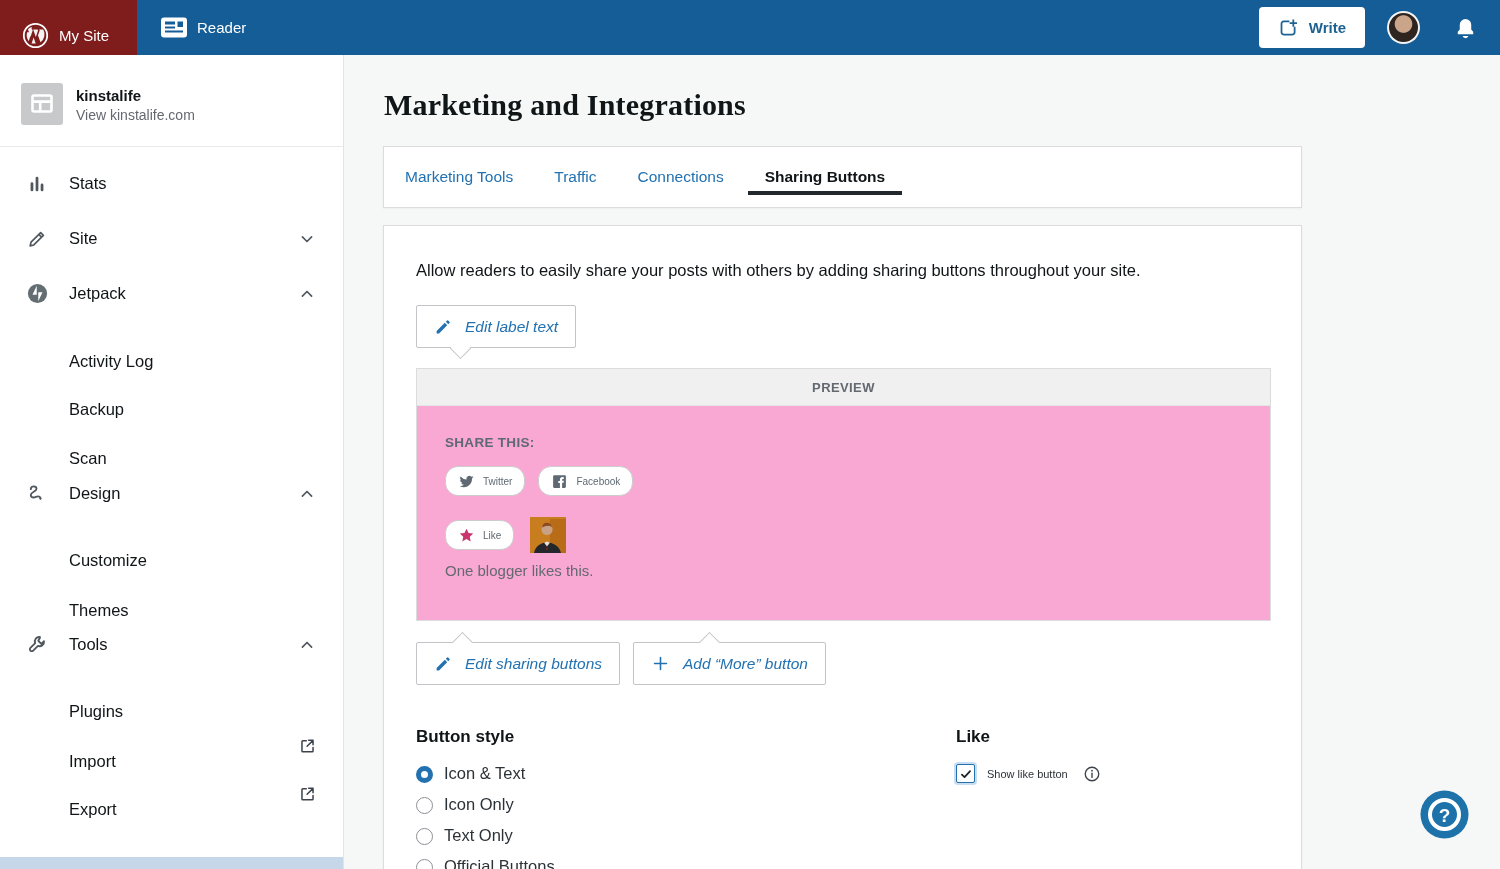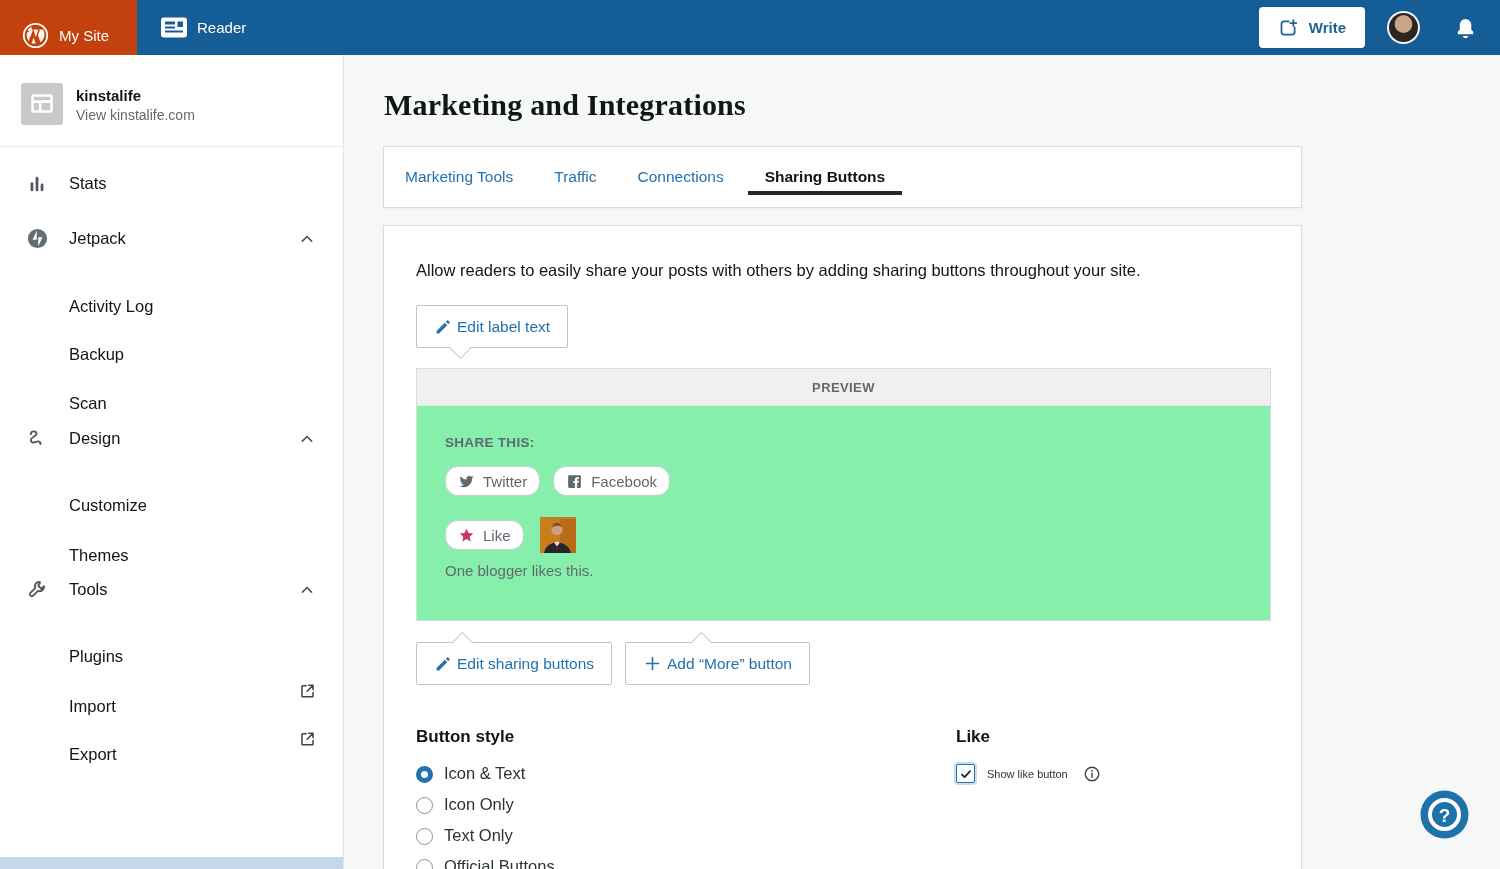"My Site" .mb-mysite { background: #c2410c -> #7f1d1d }
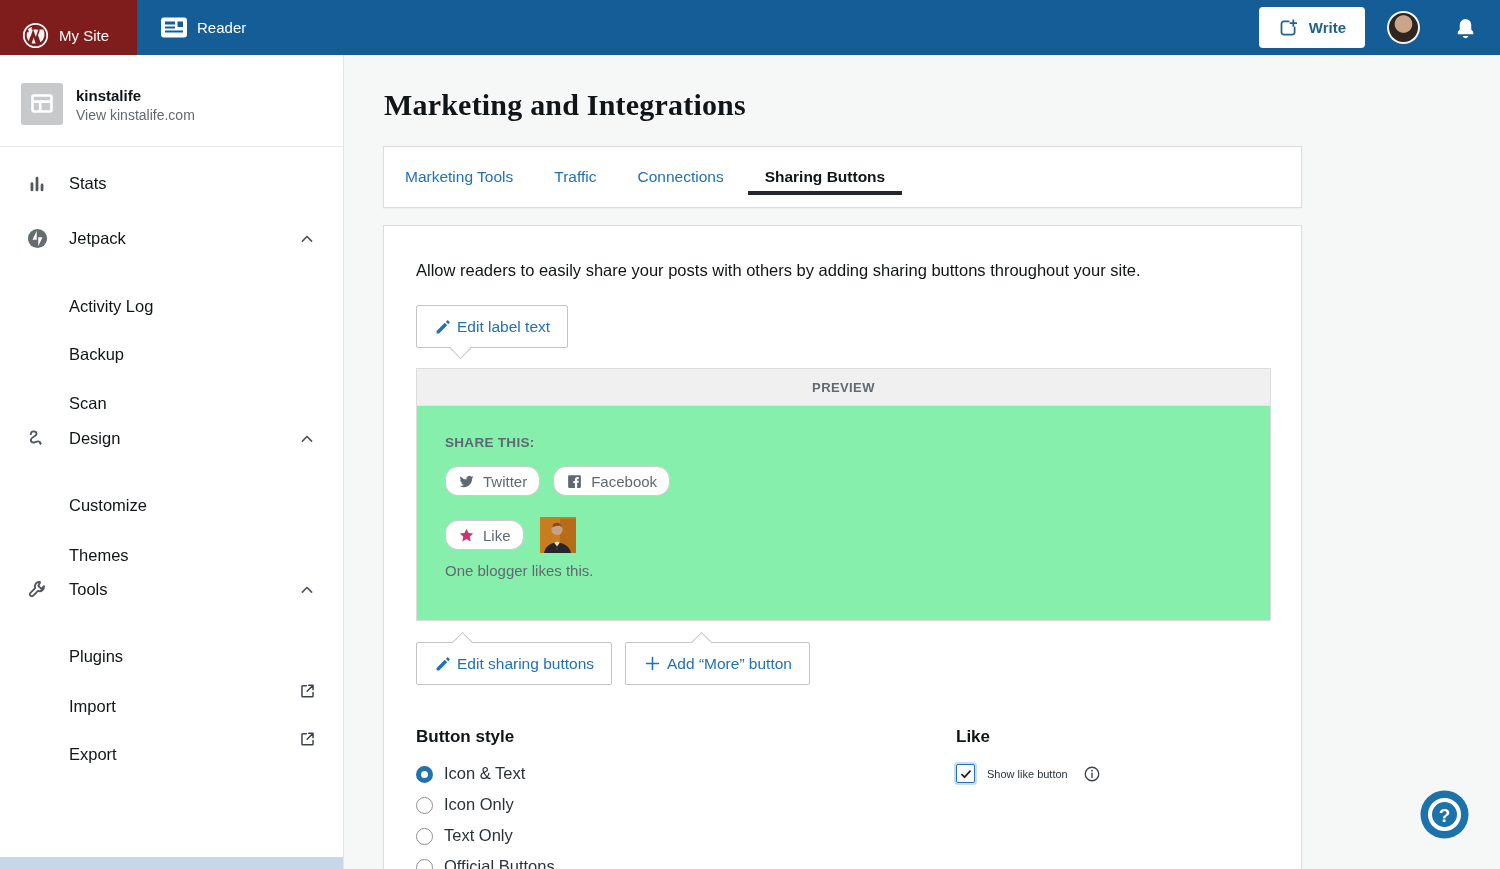"Site" div.nav-row { html: none -> <div> <span> <svg> <path></path> <path></path> </svg> </span> <span>Site</span> <span> <svg> <path></path> </svg> </span> </div> }
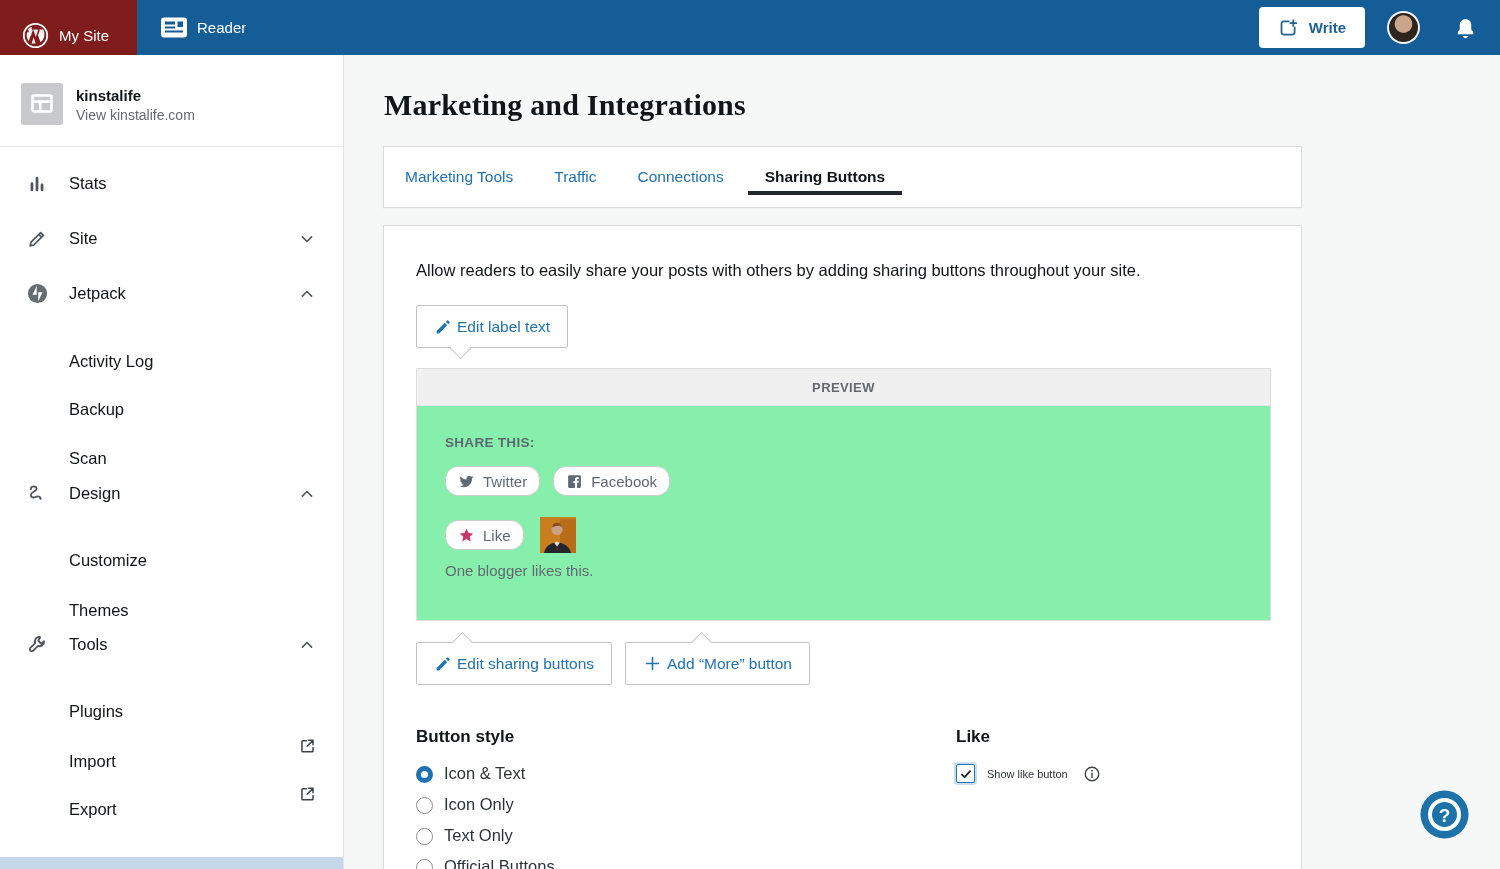"Edit label text" .tip-btn { font-style: none -> italic; gap: 5px -> 13px }
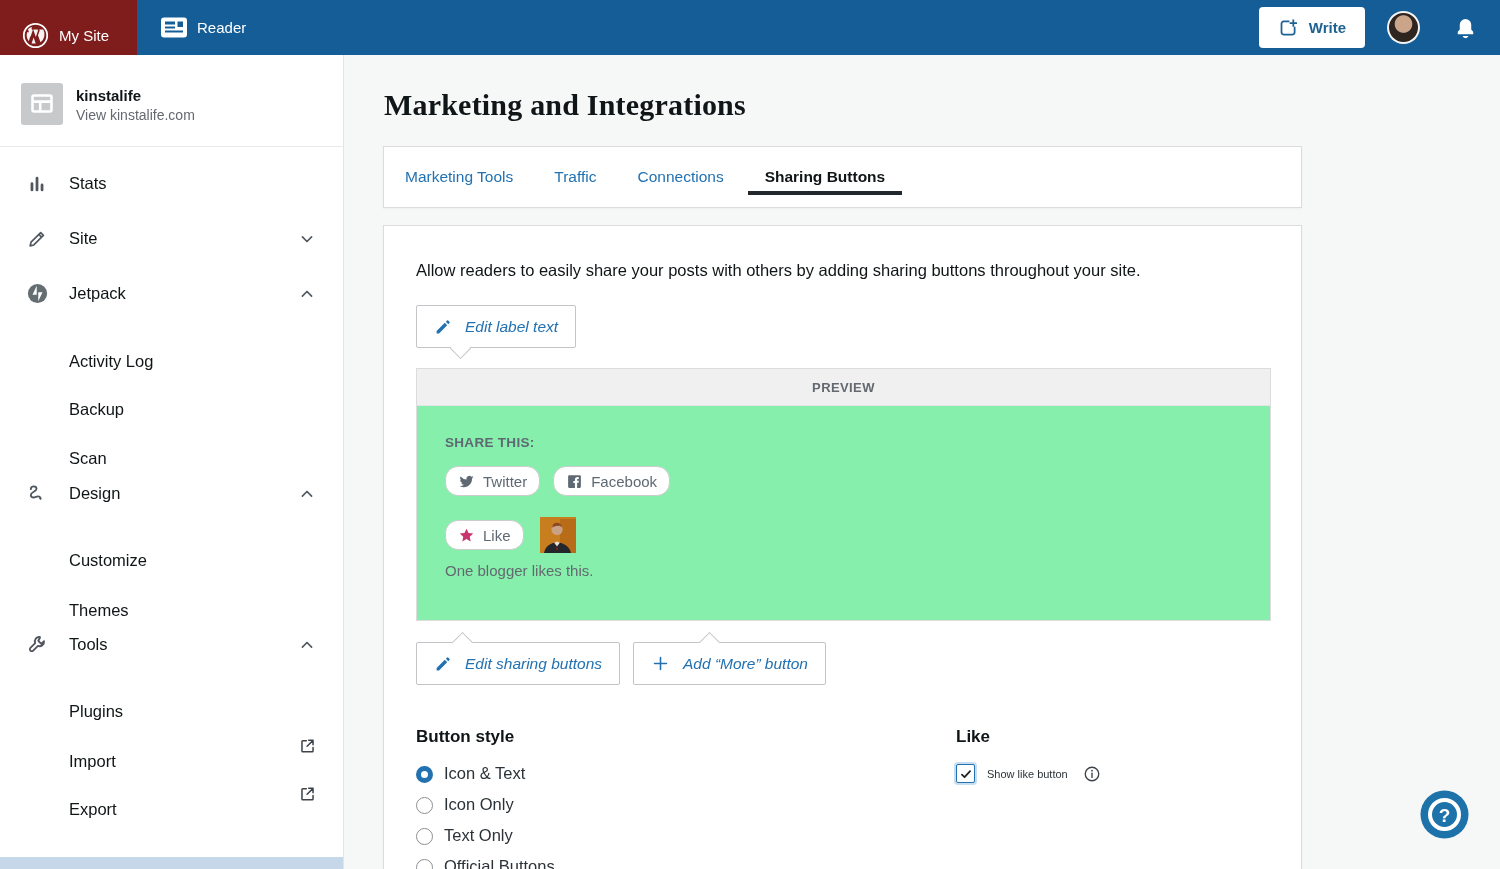"SHARE THIS:" .preview-body { background: #86efac -> #f9a8d4 }
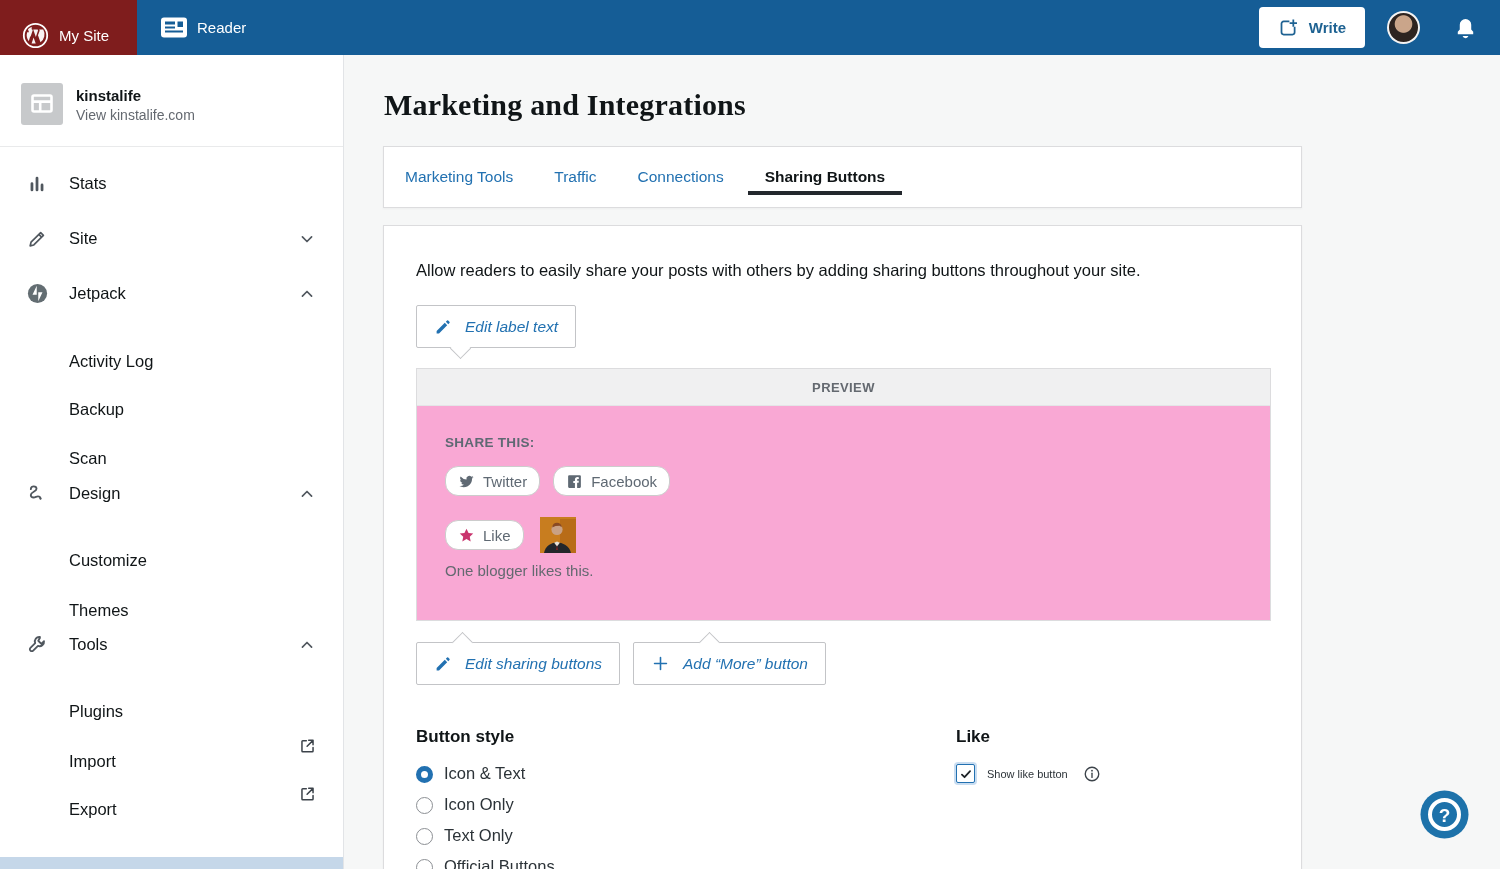"Twitter" .share-btn { font-size: 15px -> 10px }
